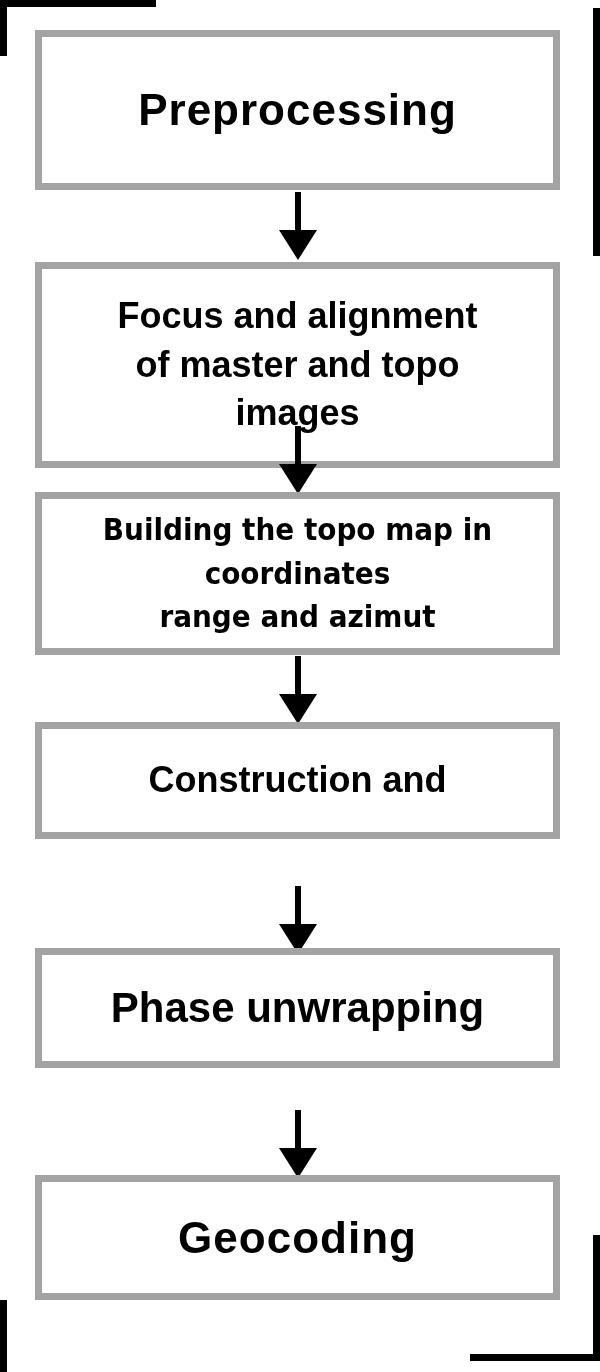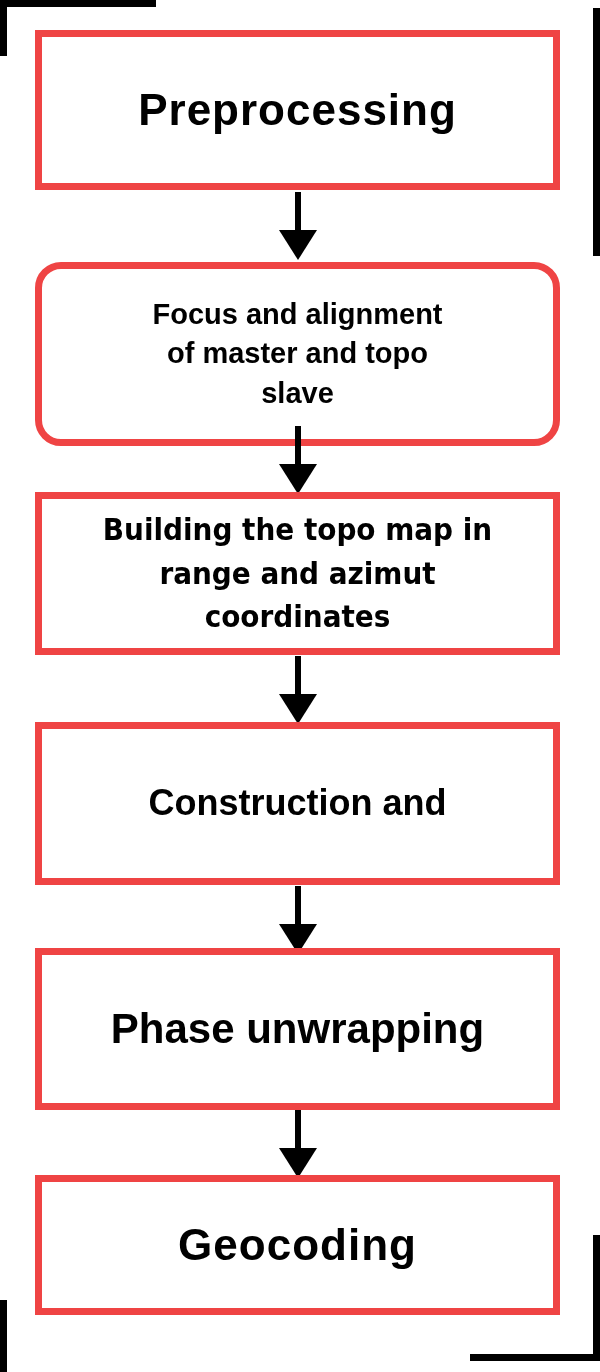"Preprocessing" .box { border: 7px solid #ef4444 -> 7px solid #a3a3a3 }
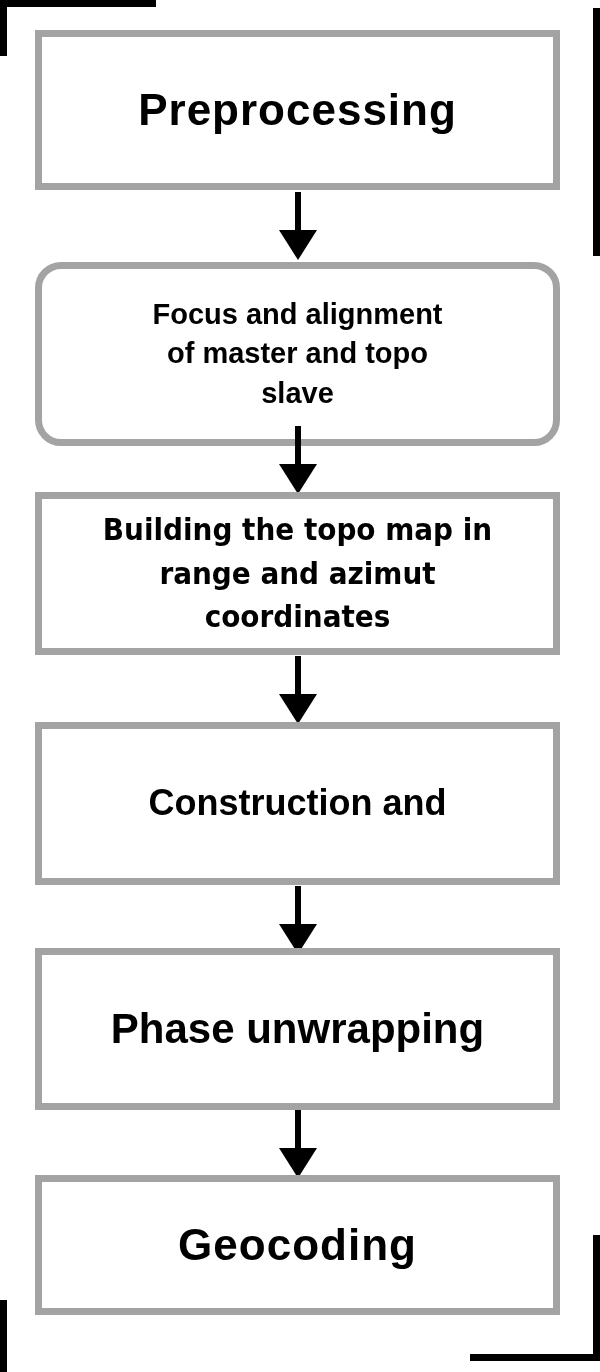"Focus and alignment" #box-2 { border-radius: 26px -> none; font-size: 29px -> 36px; height: 184px -> 206px }
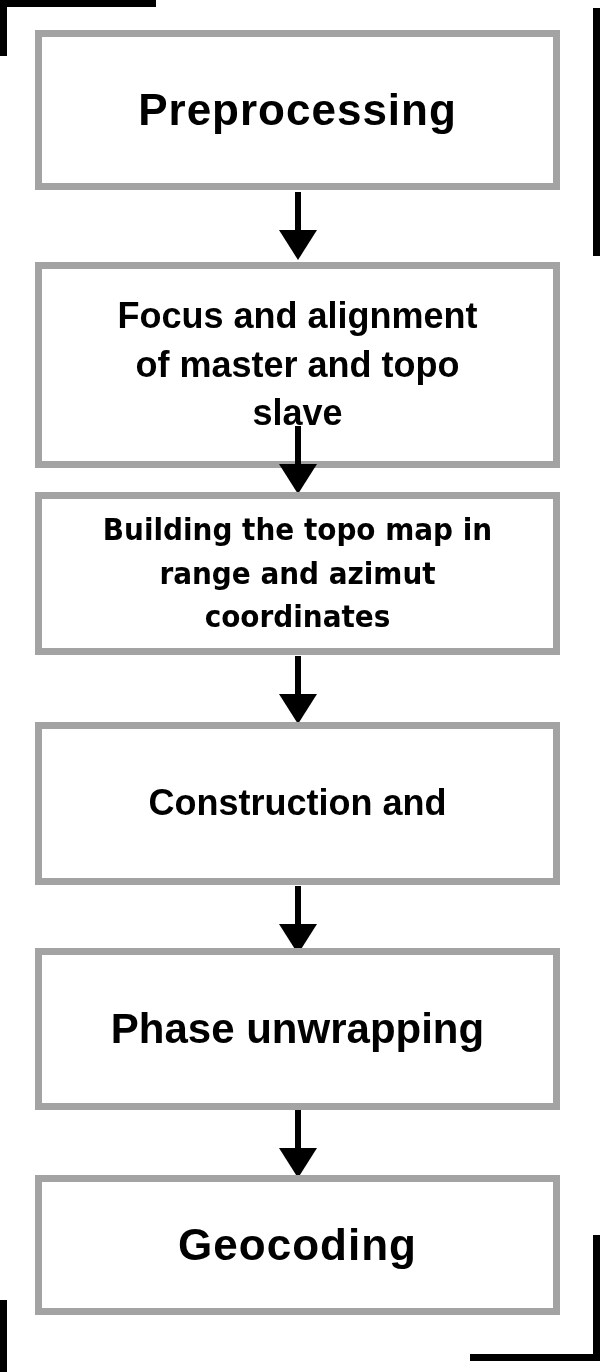"slave" div.line { text: slave -> images }
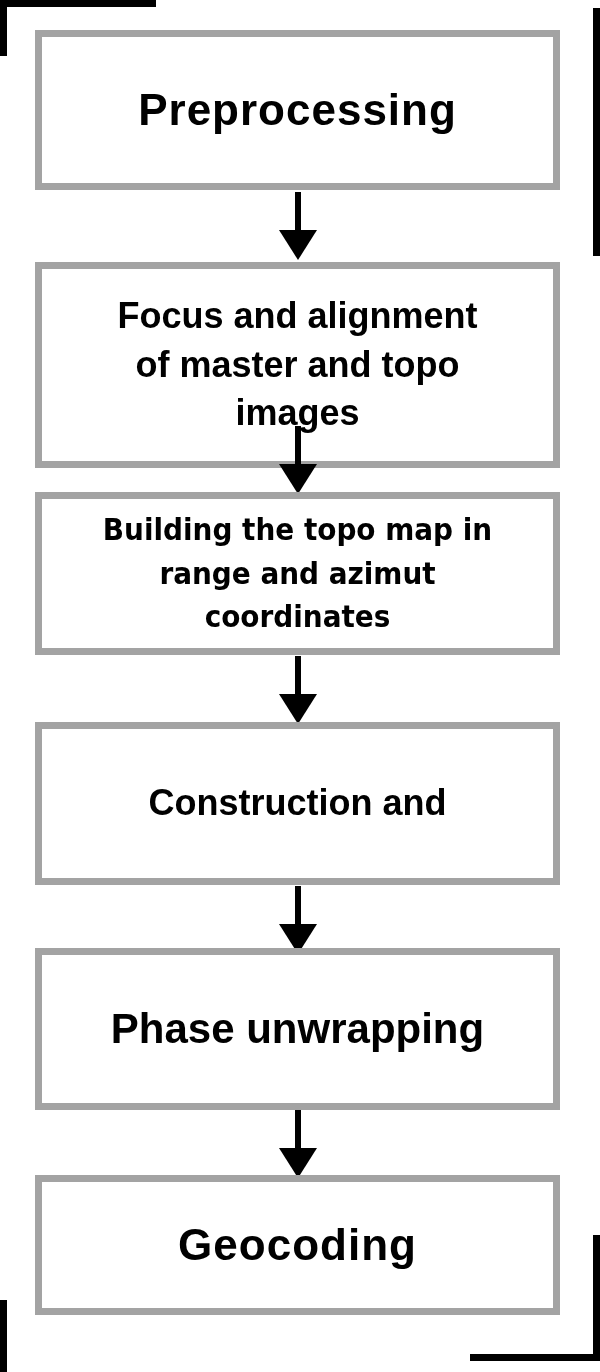"range and azimut" div.line { order: before "coordinates" -> after "coordinates" }
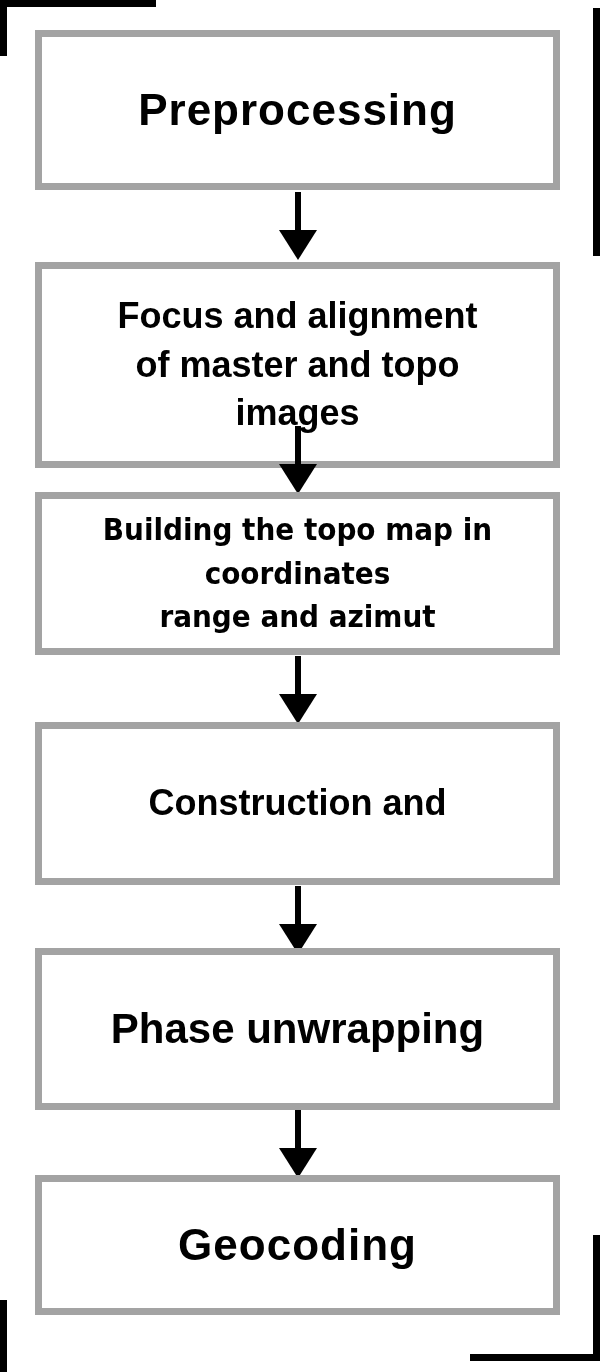"Construction and" #box-4 { height: 163px -> 117px }
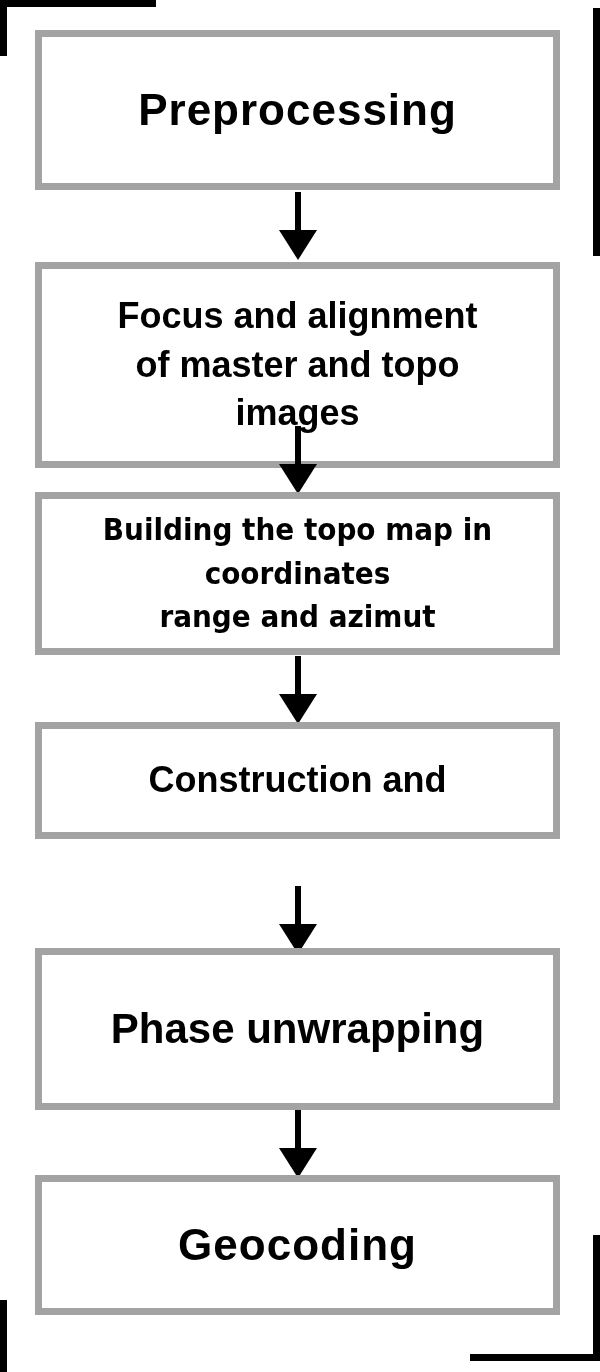"Phase unwrapping" #box-5 { height: 162px -> 120px }
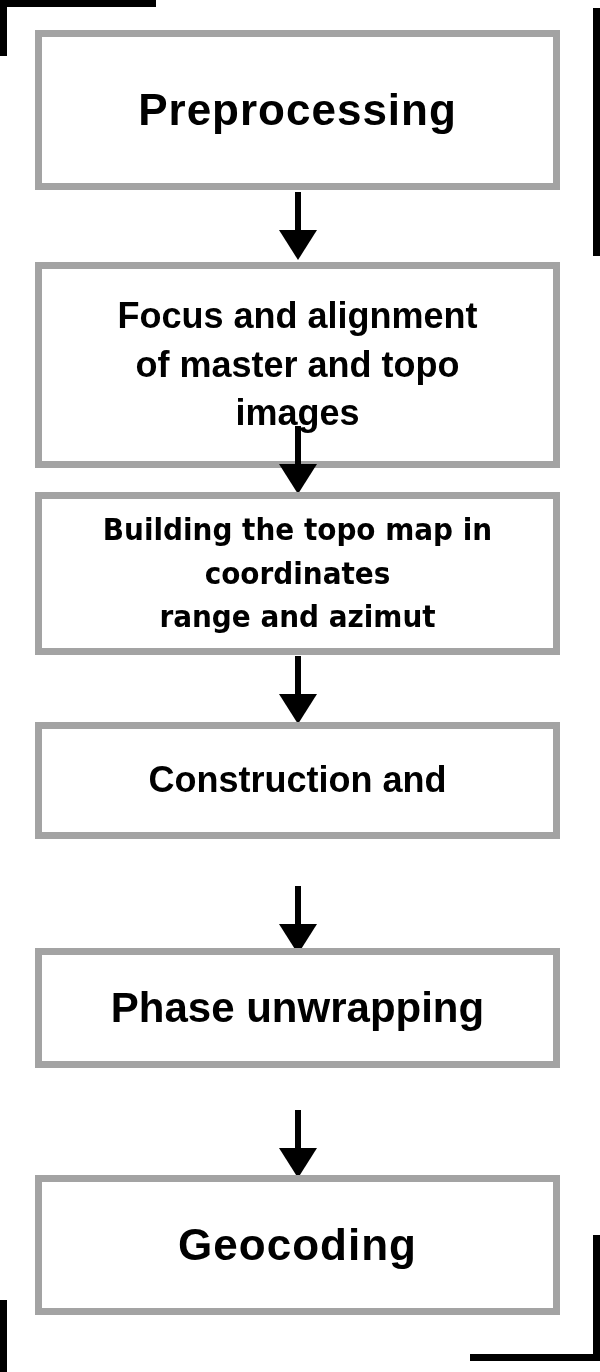"Geocoding" #box-6 { height: 140px -> 125px }
